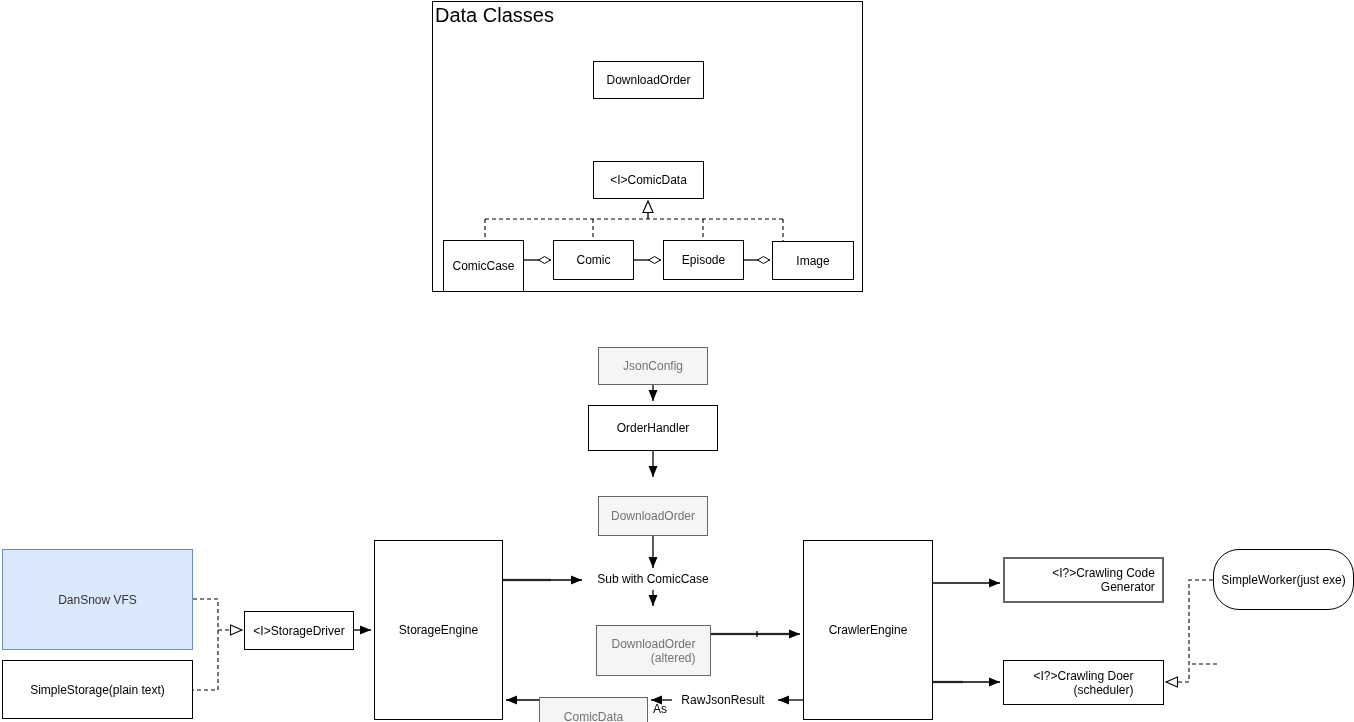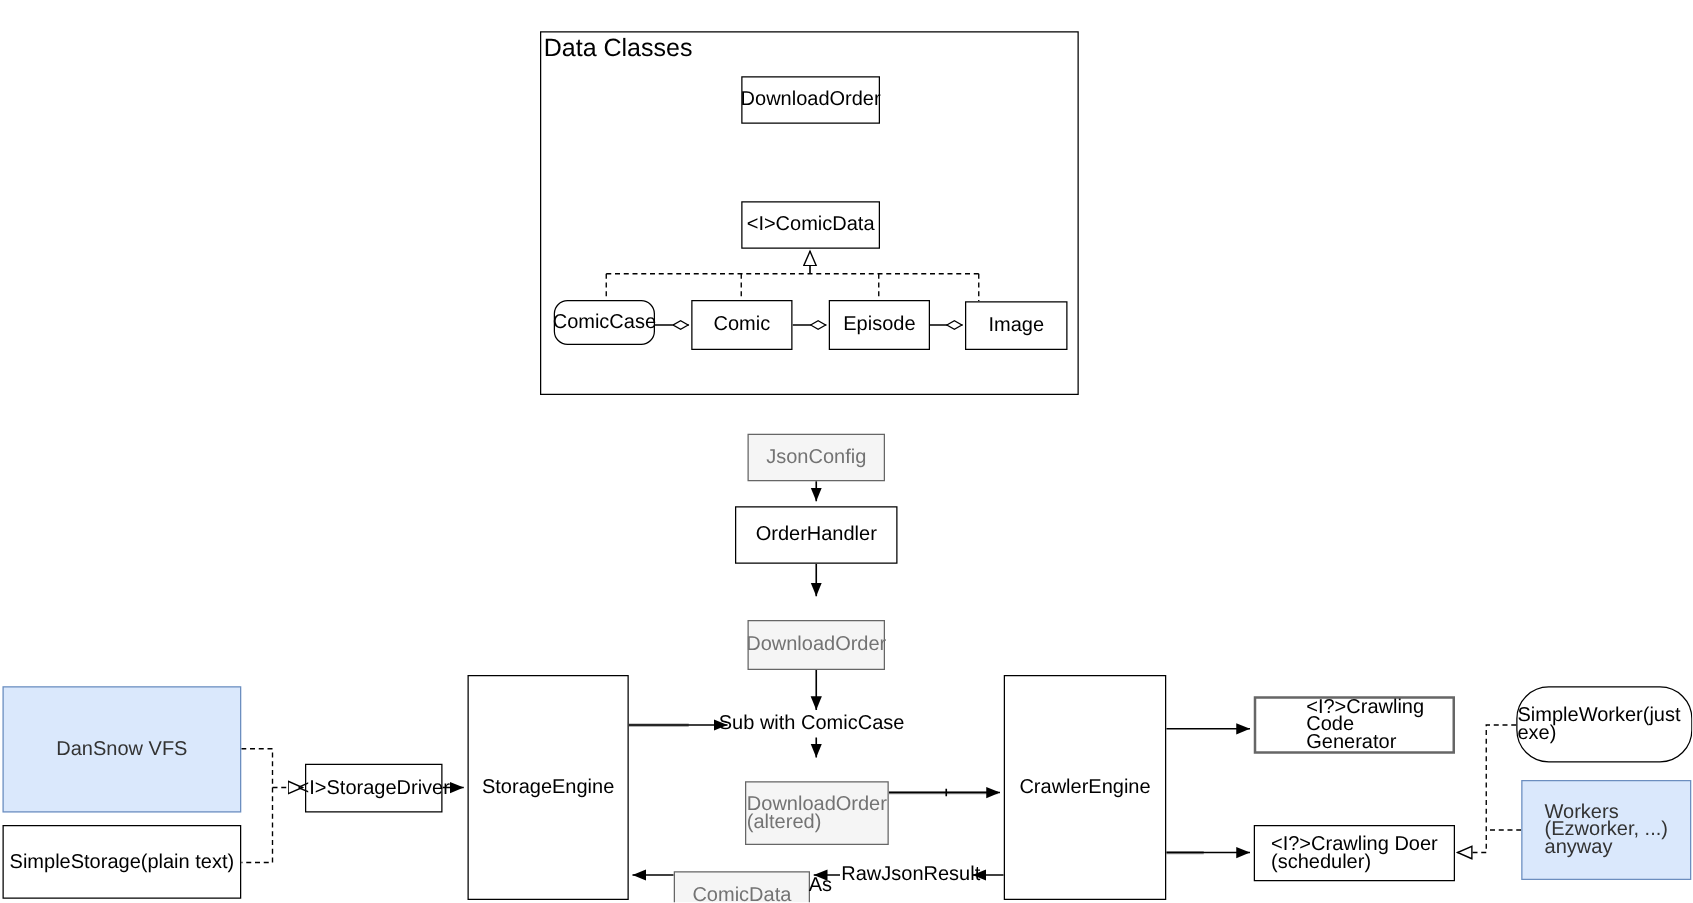"Data Classes" div.container-box { margin-top: 24px -> none }
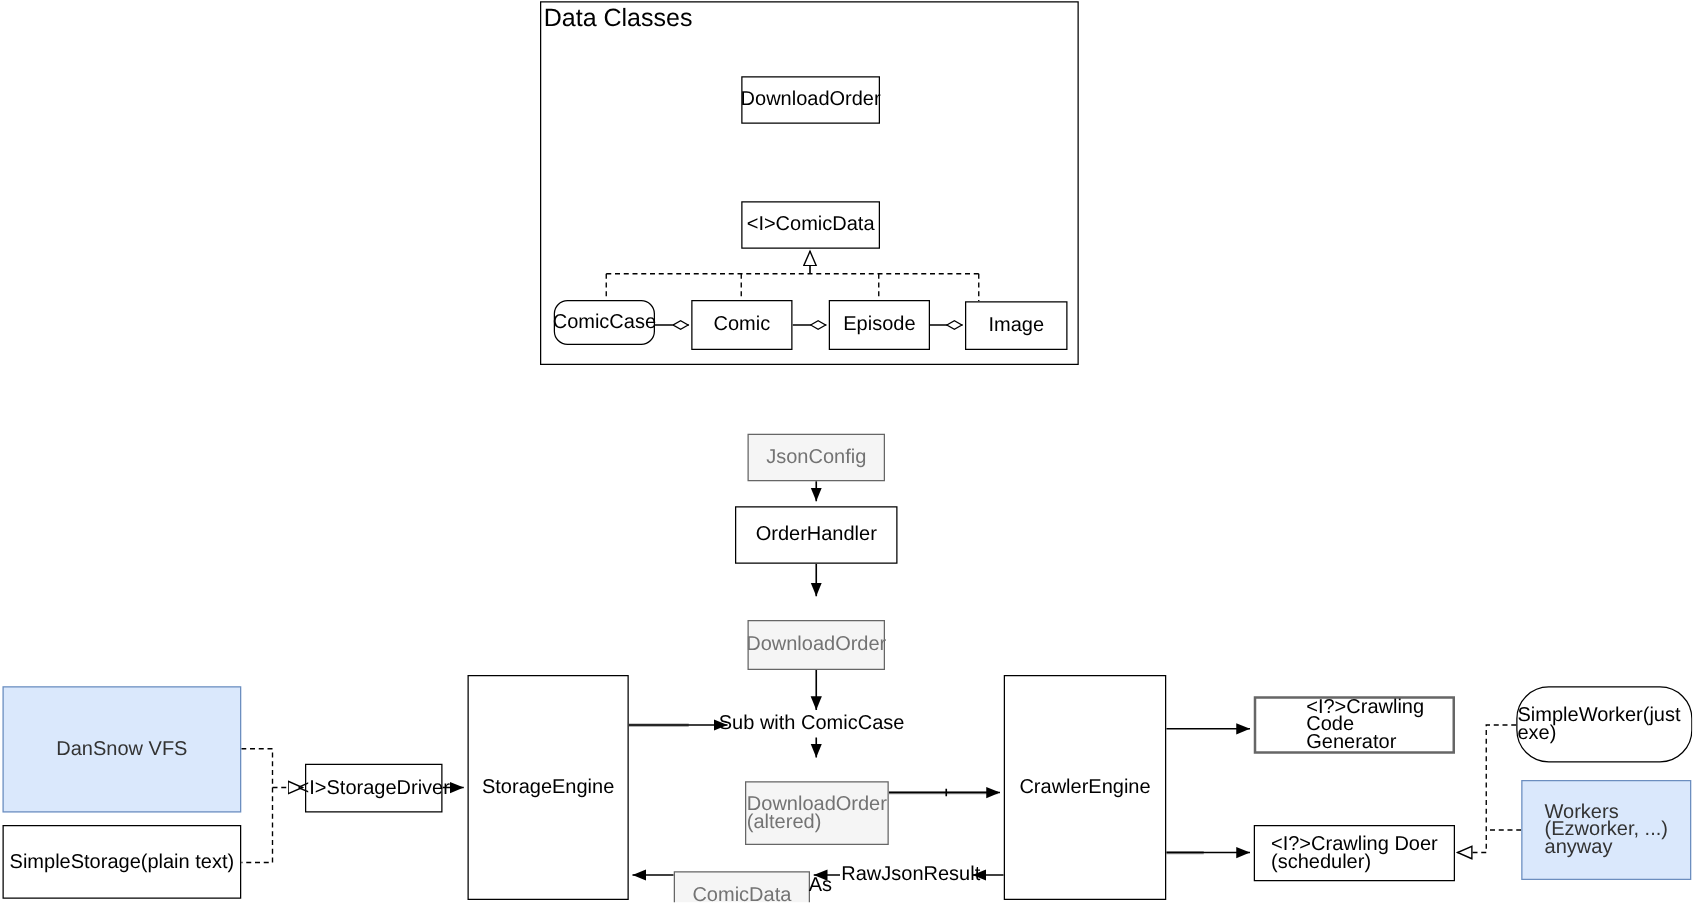"DownloadOrder" .node { font-size: 16px -> 12px; text-align: left -> right }
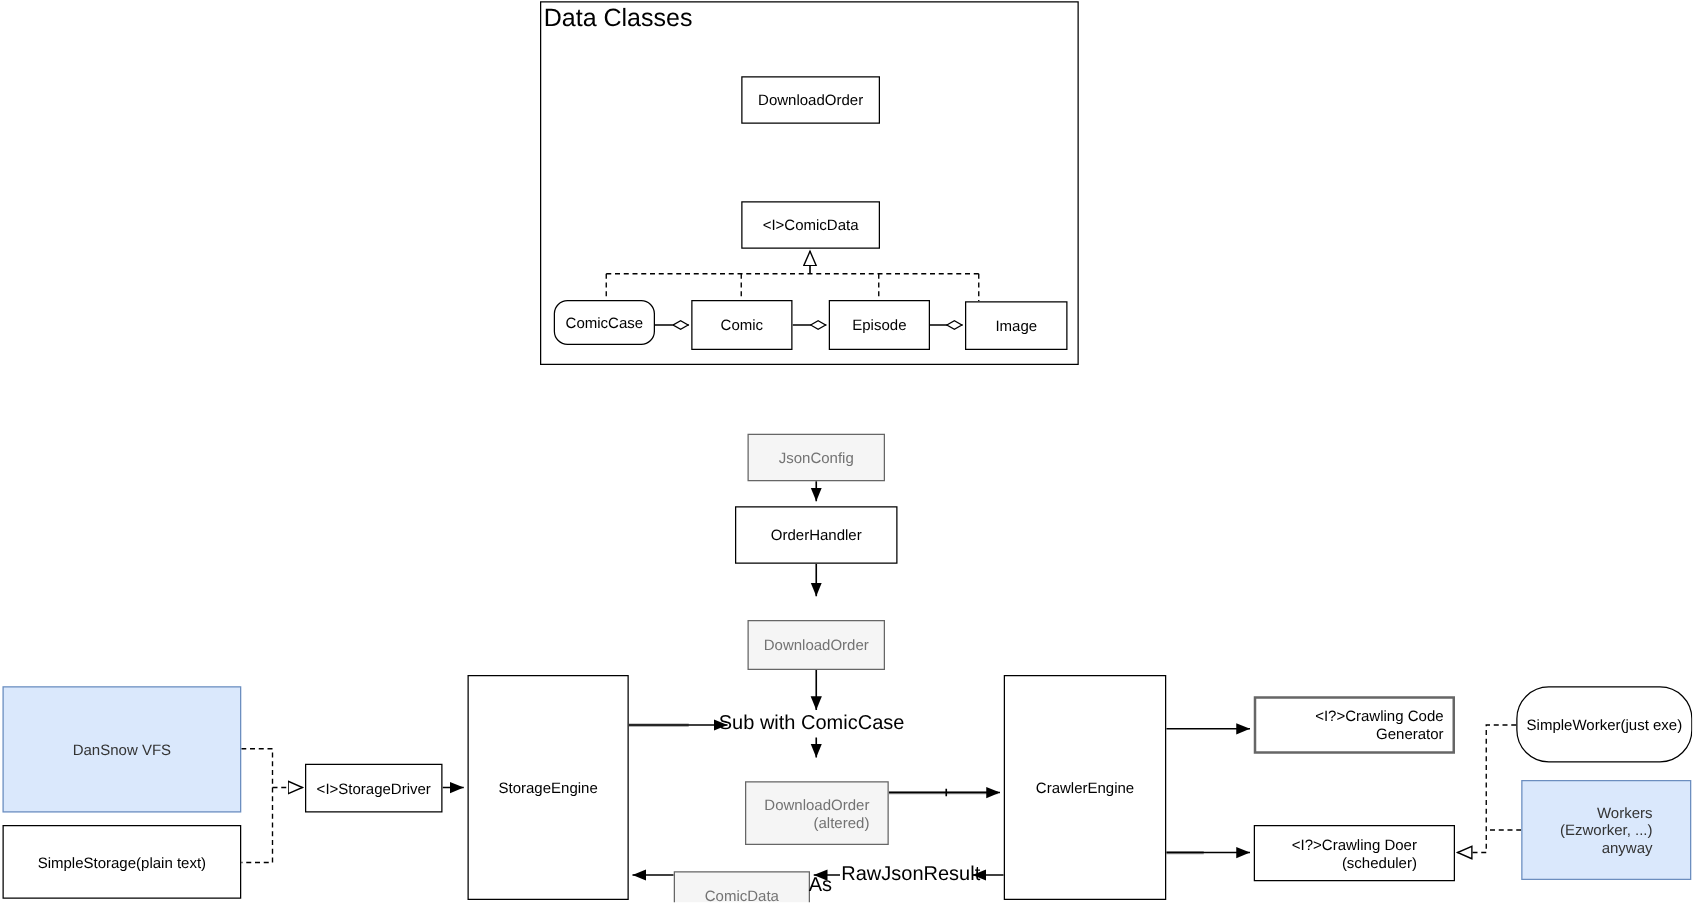"ComicCase" div.node { border-radius: 11px -> none; height: 36px -> 52px }
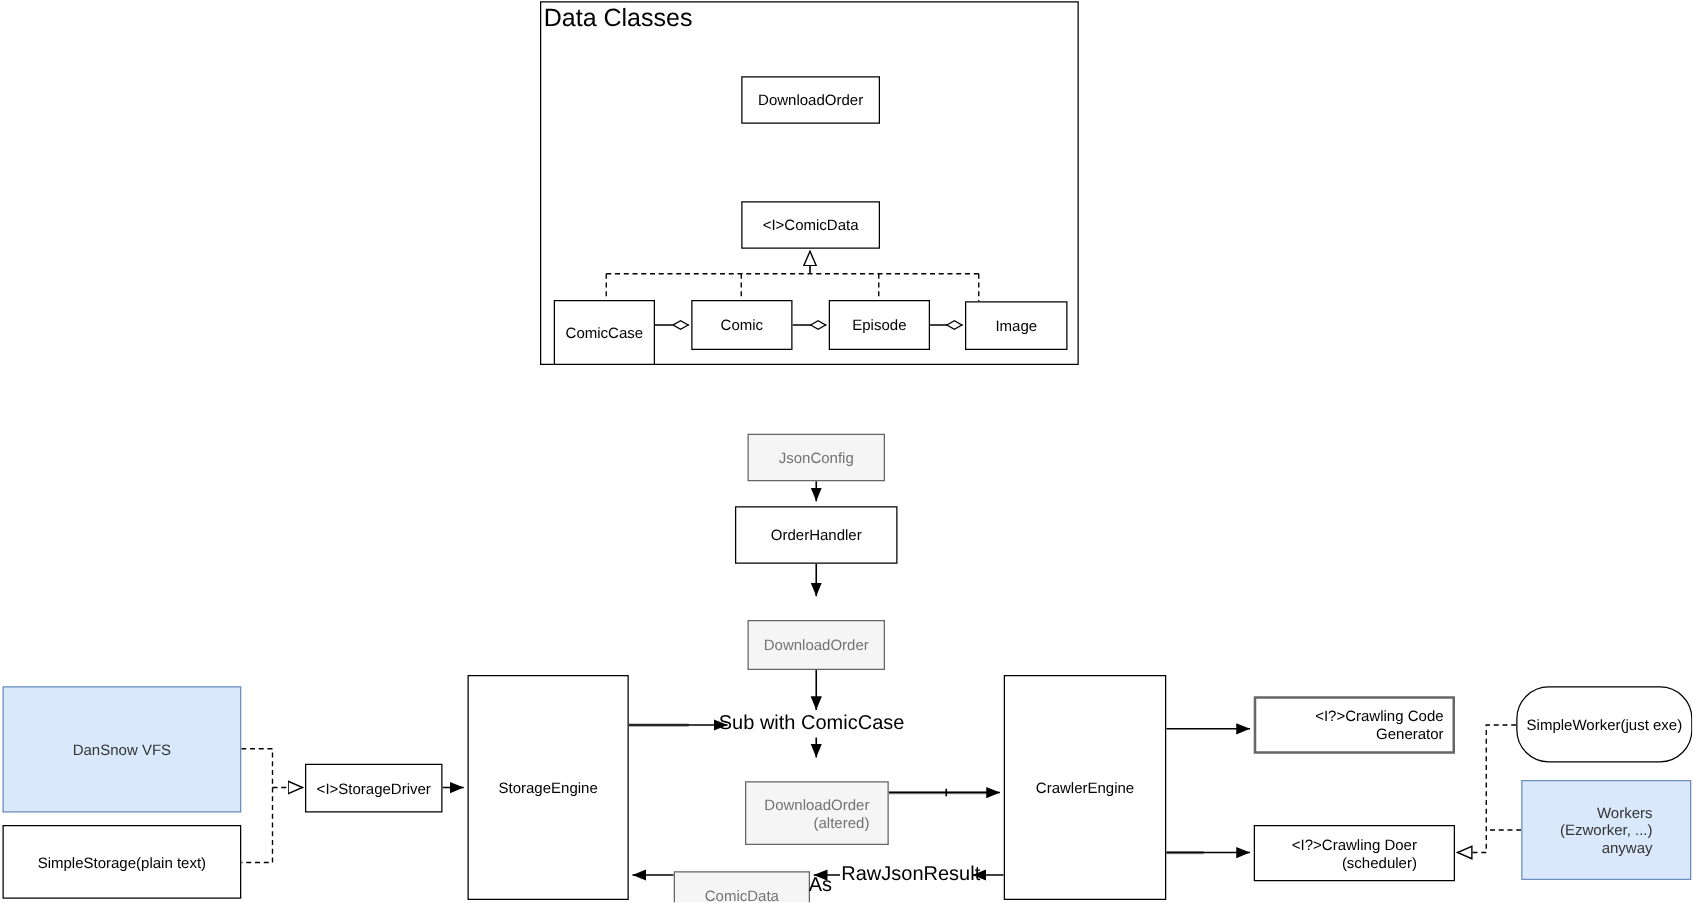"Sub with ComicCase" .edge-label { font-size: 16px -> 12px; text-align: left -> center }
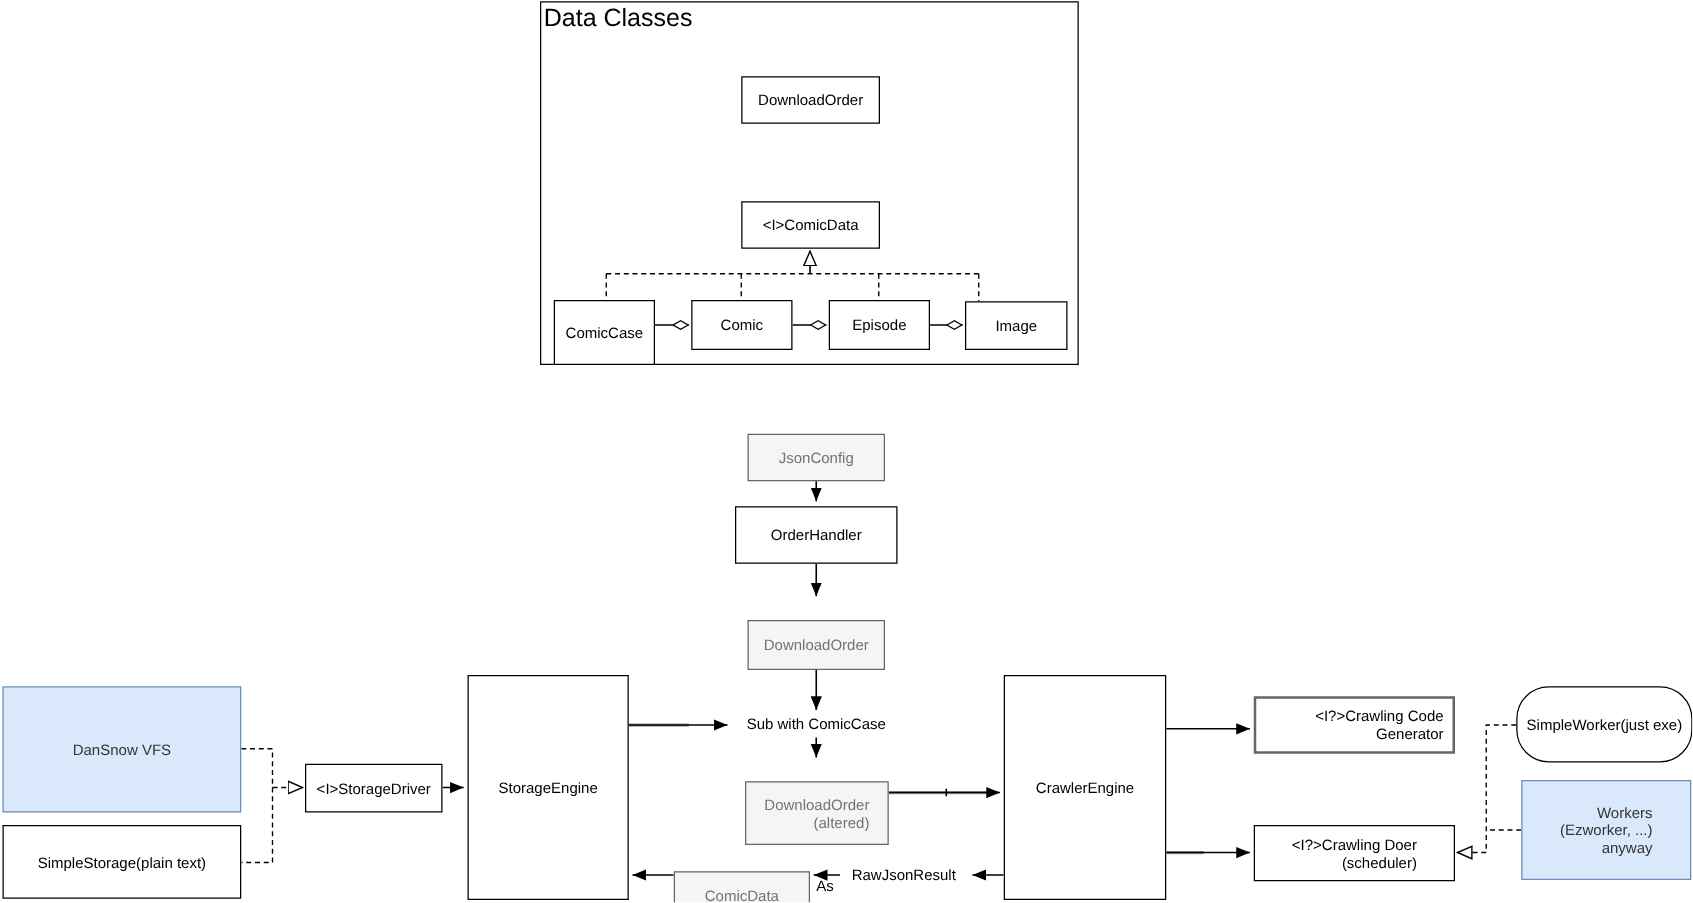"Workers" div.node { html: <div>Workers (Ezworker, ...) anyway</div> -> none }
